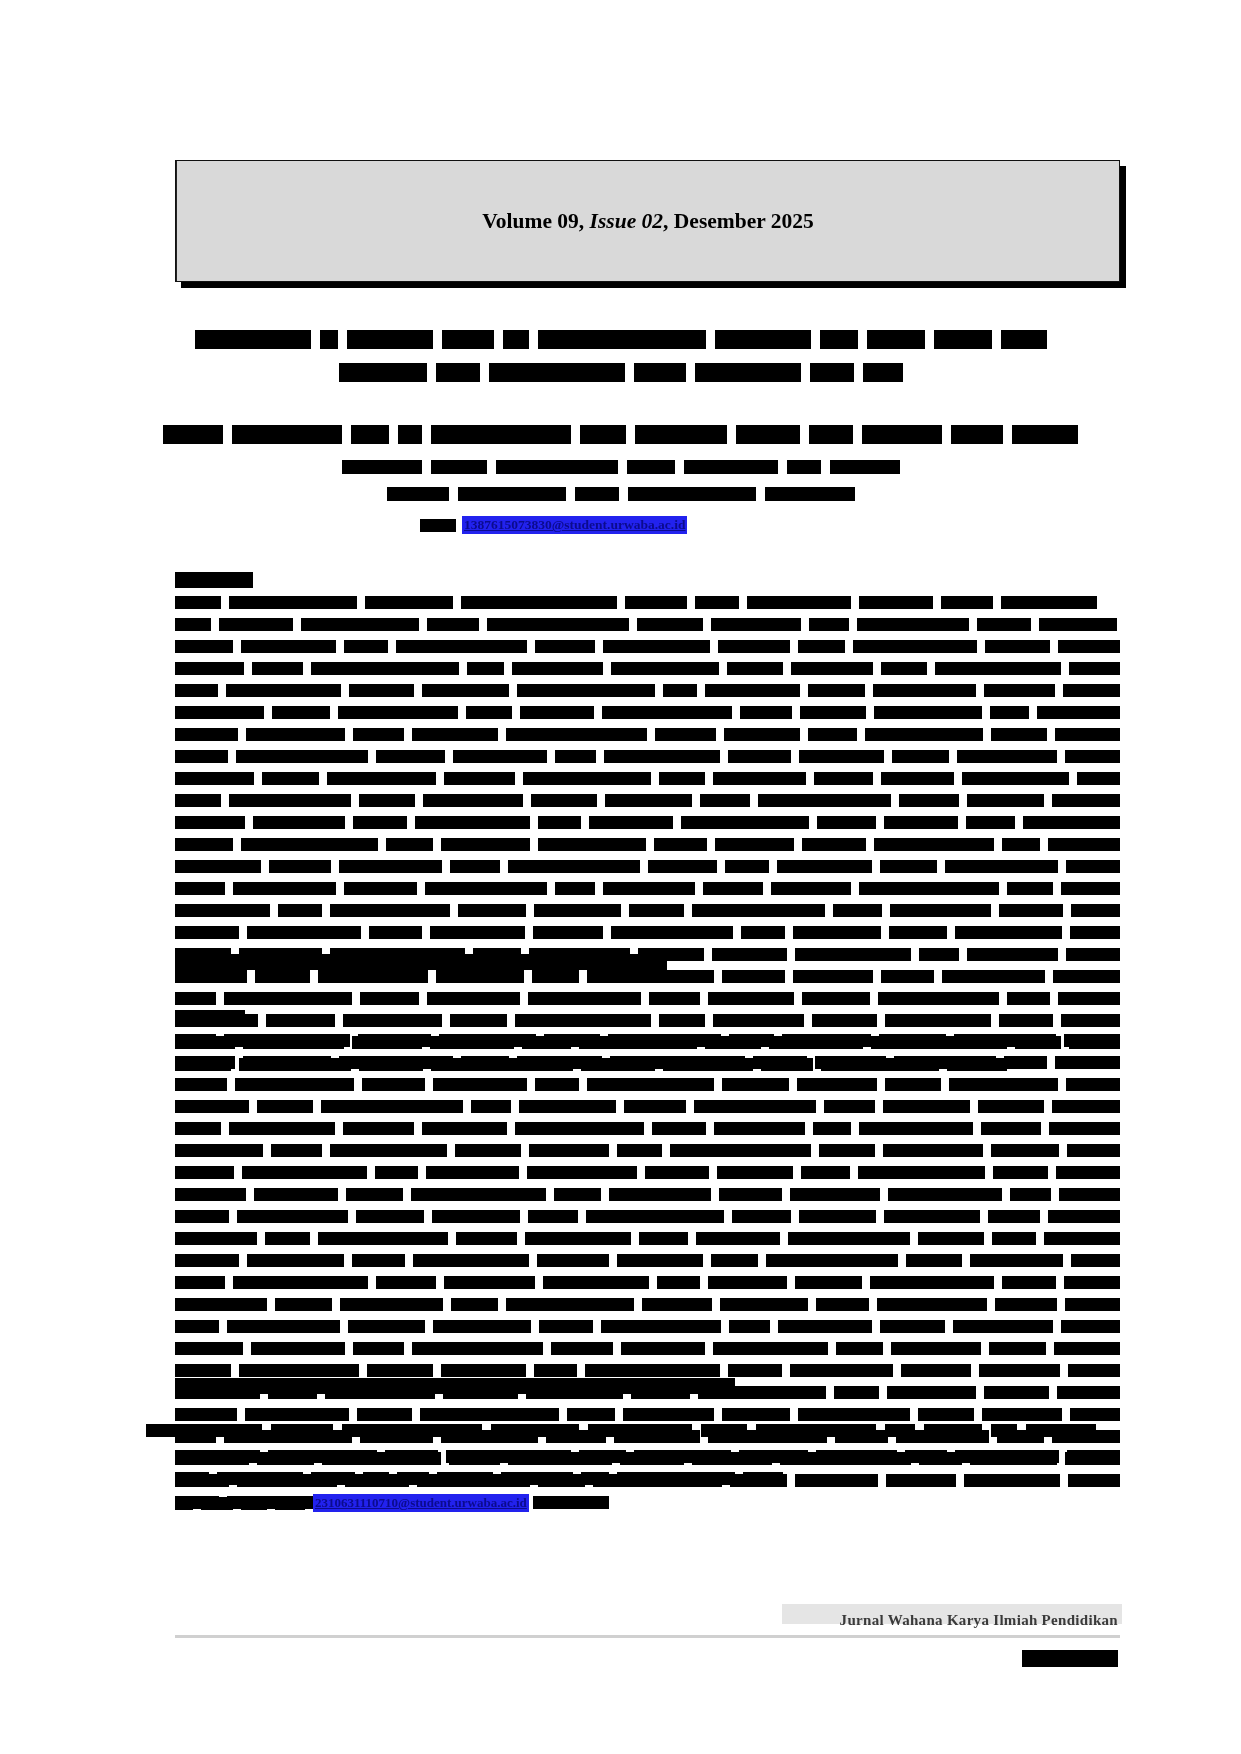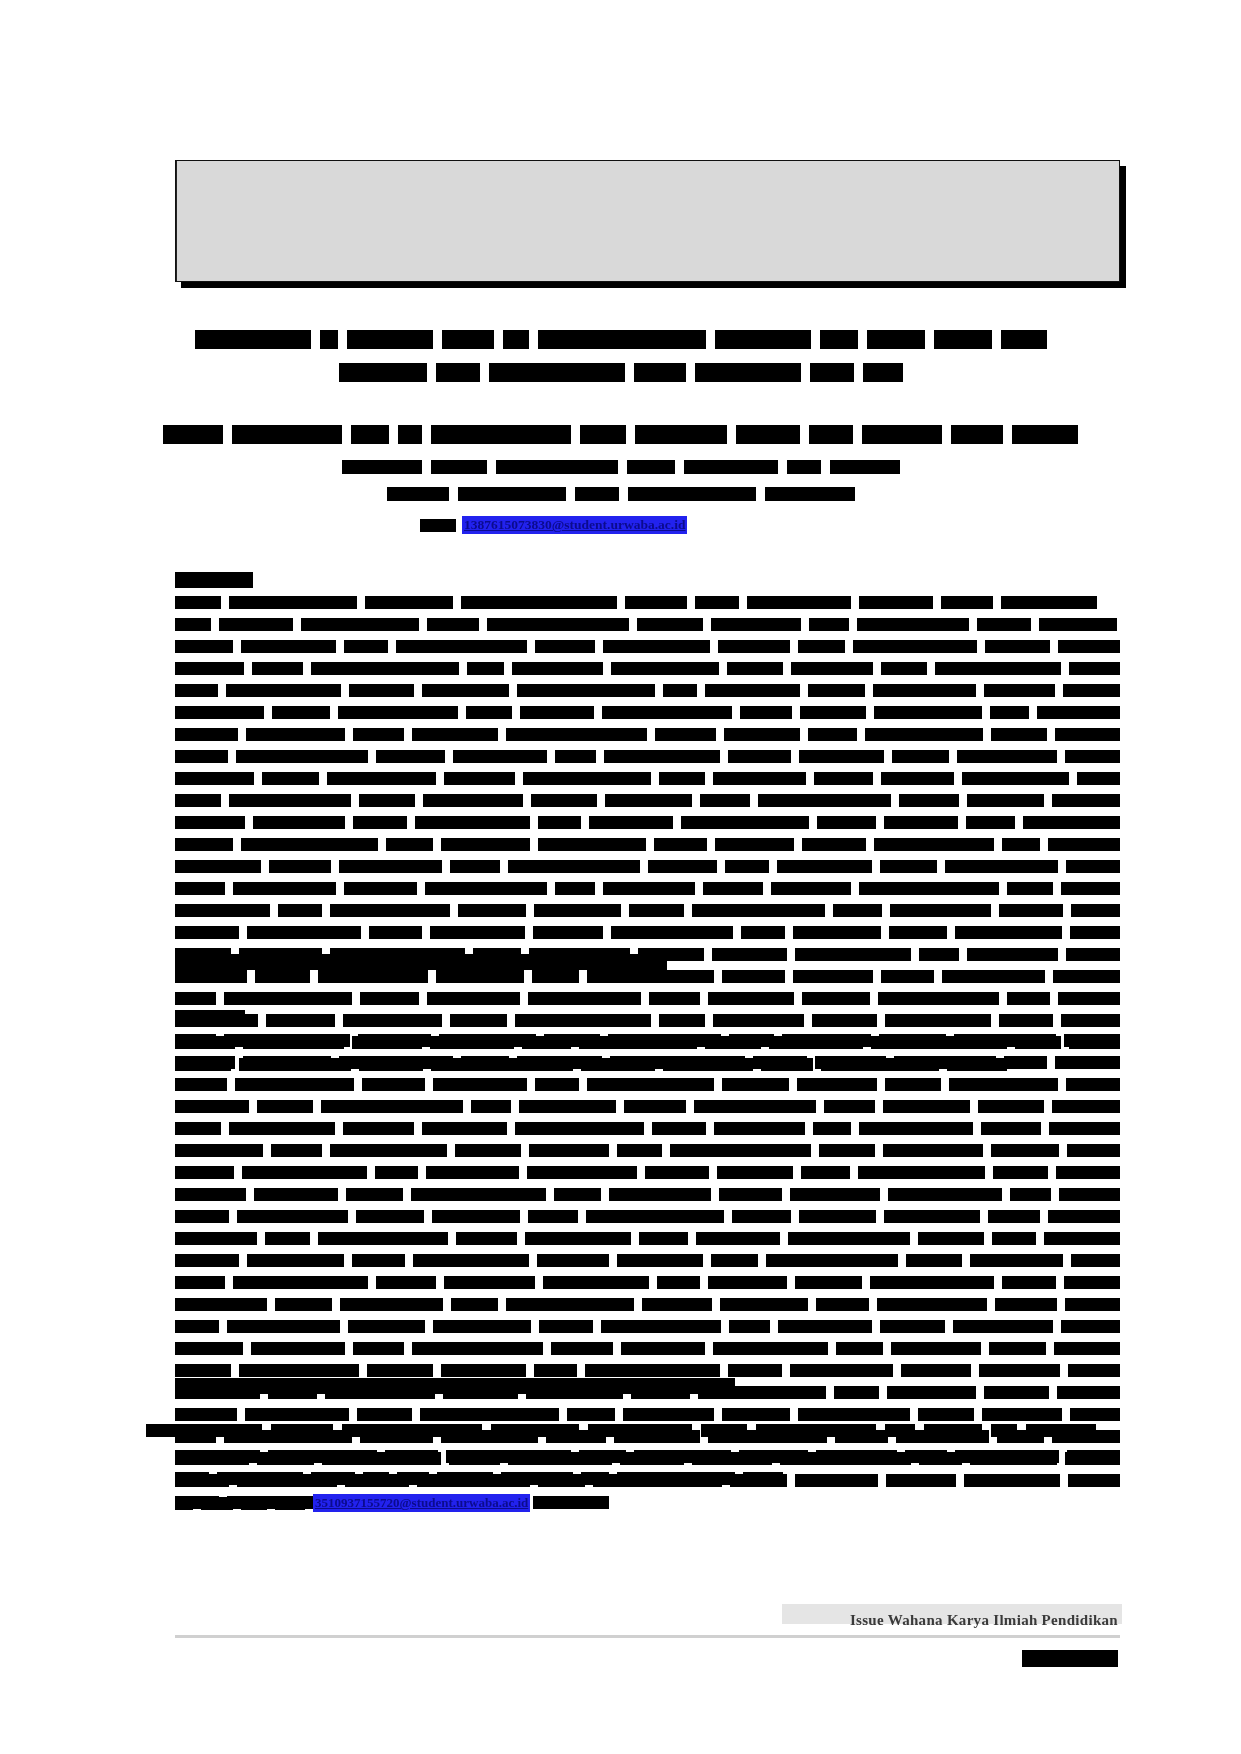"Volume 09, Issue 02, Desember" div.issue { html: none -> <div><span>Volume 09, </span><em>Issue 02</em><span>, Desember 2025</span></div> }
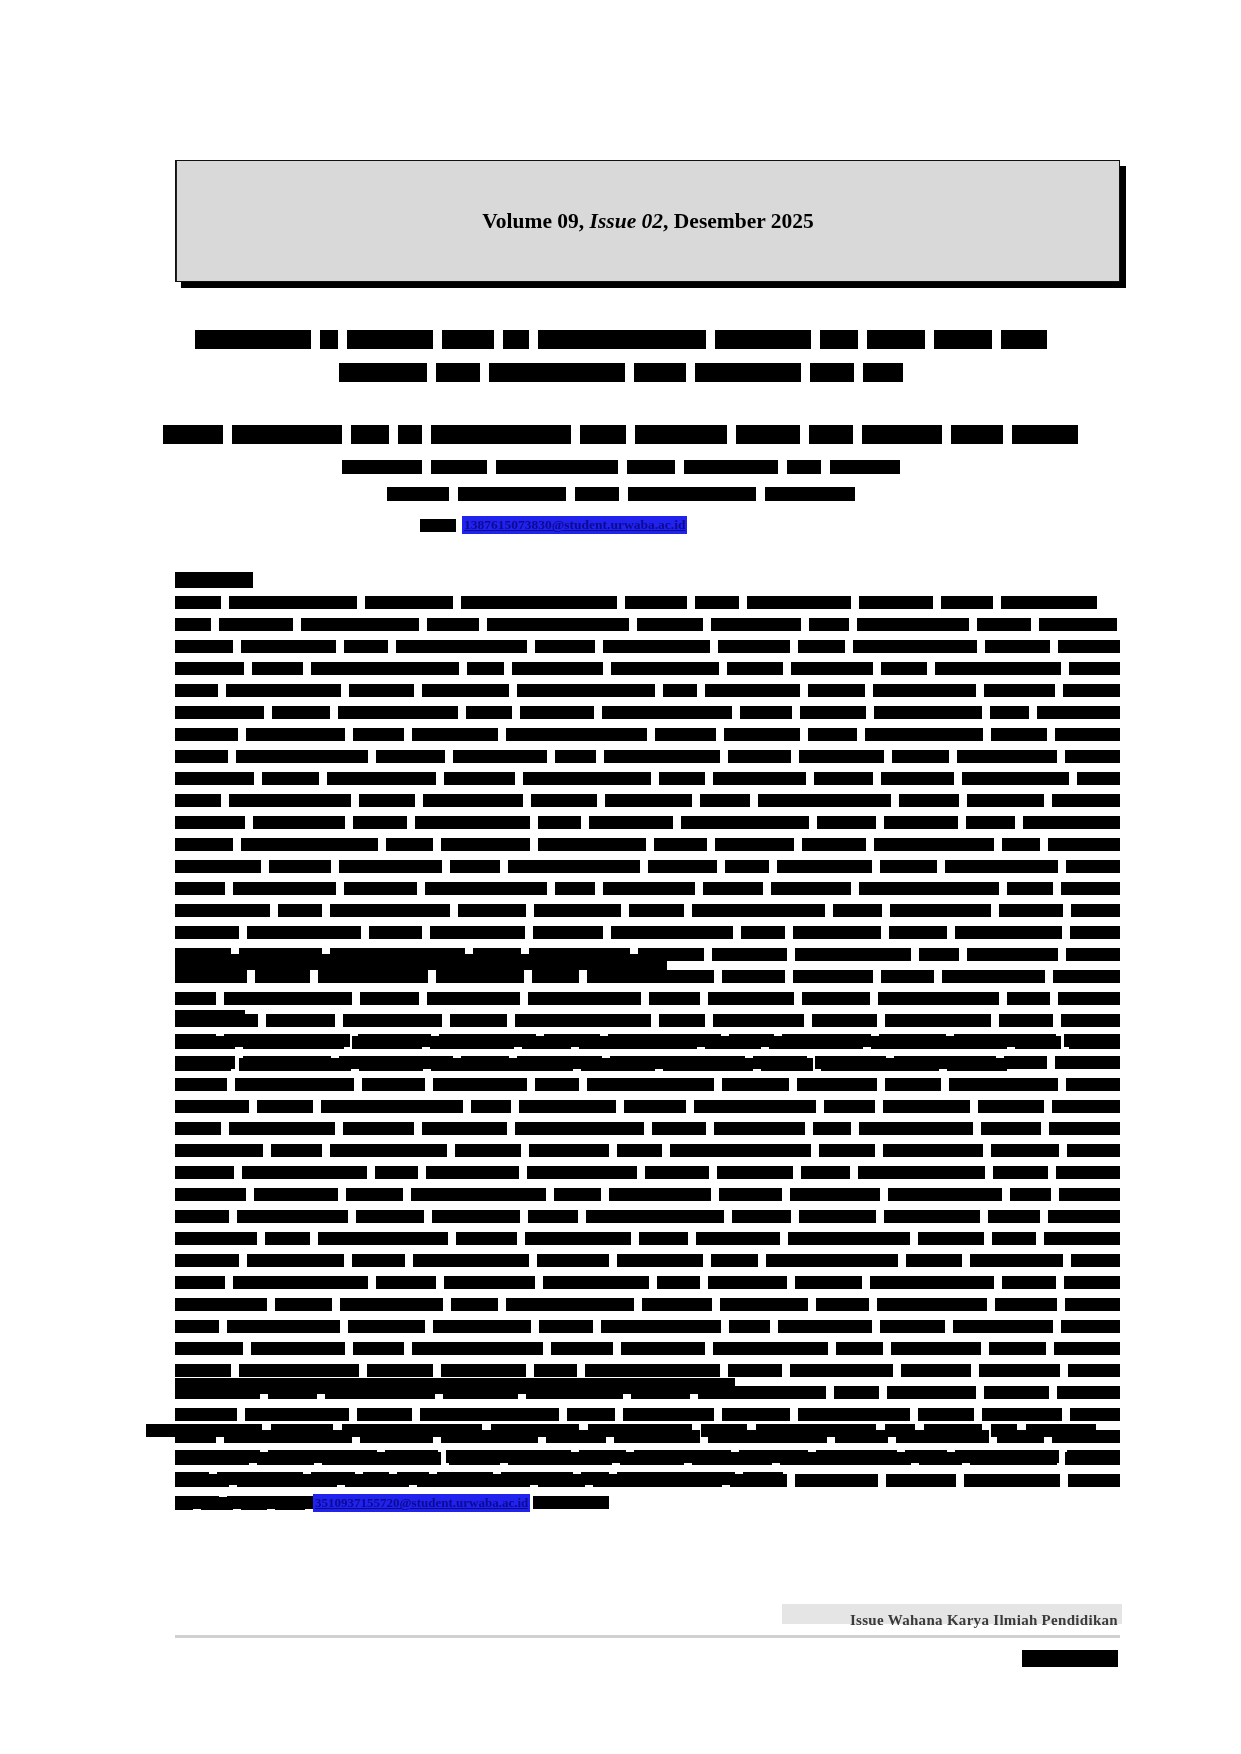"3510937155720@student.urwaba.ac.id" span { text: 3510937155720@student.urwaba.ac.id -> 2310631110710@student.urwaba.ac.id }
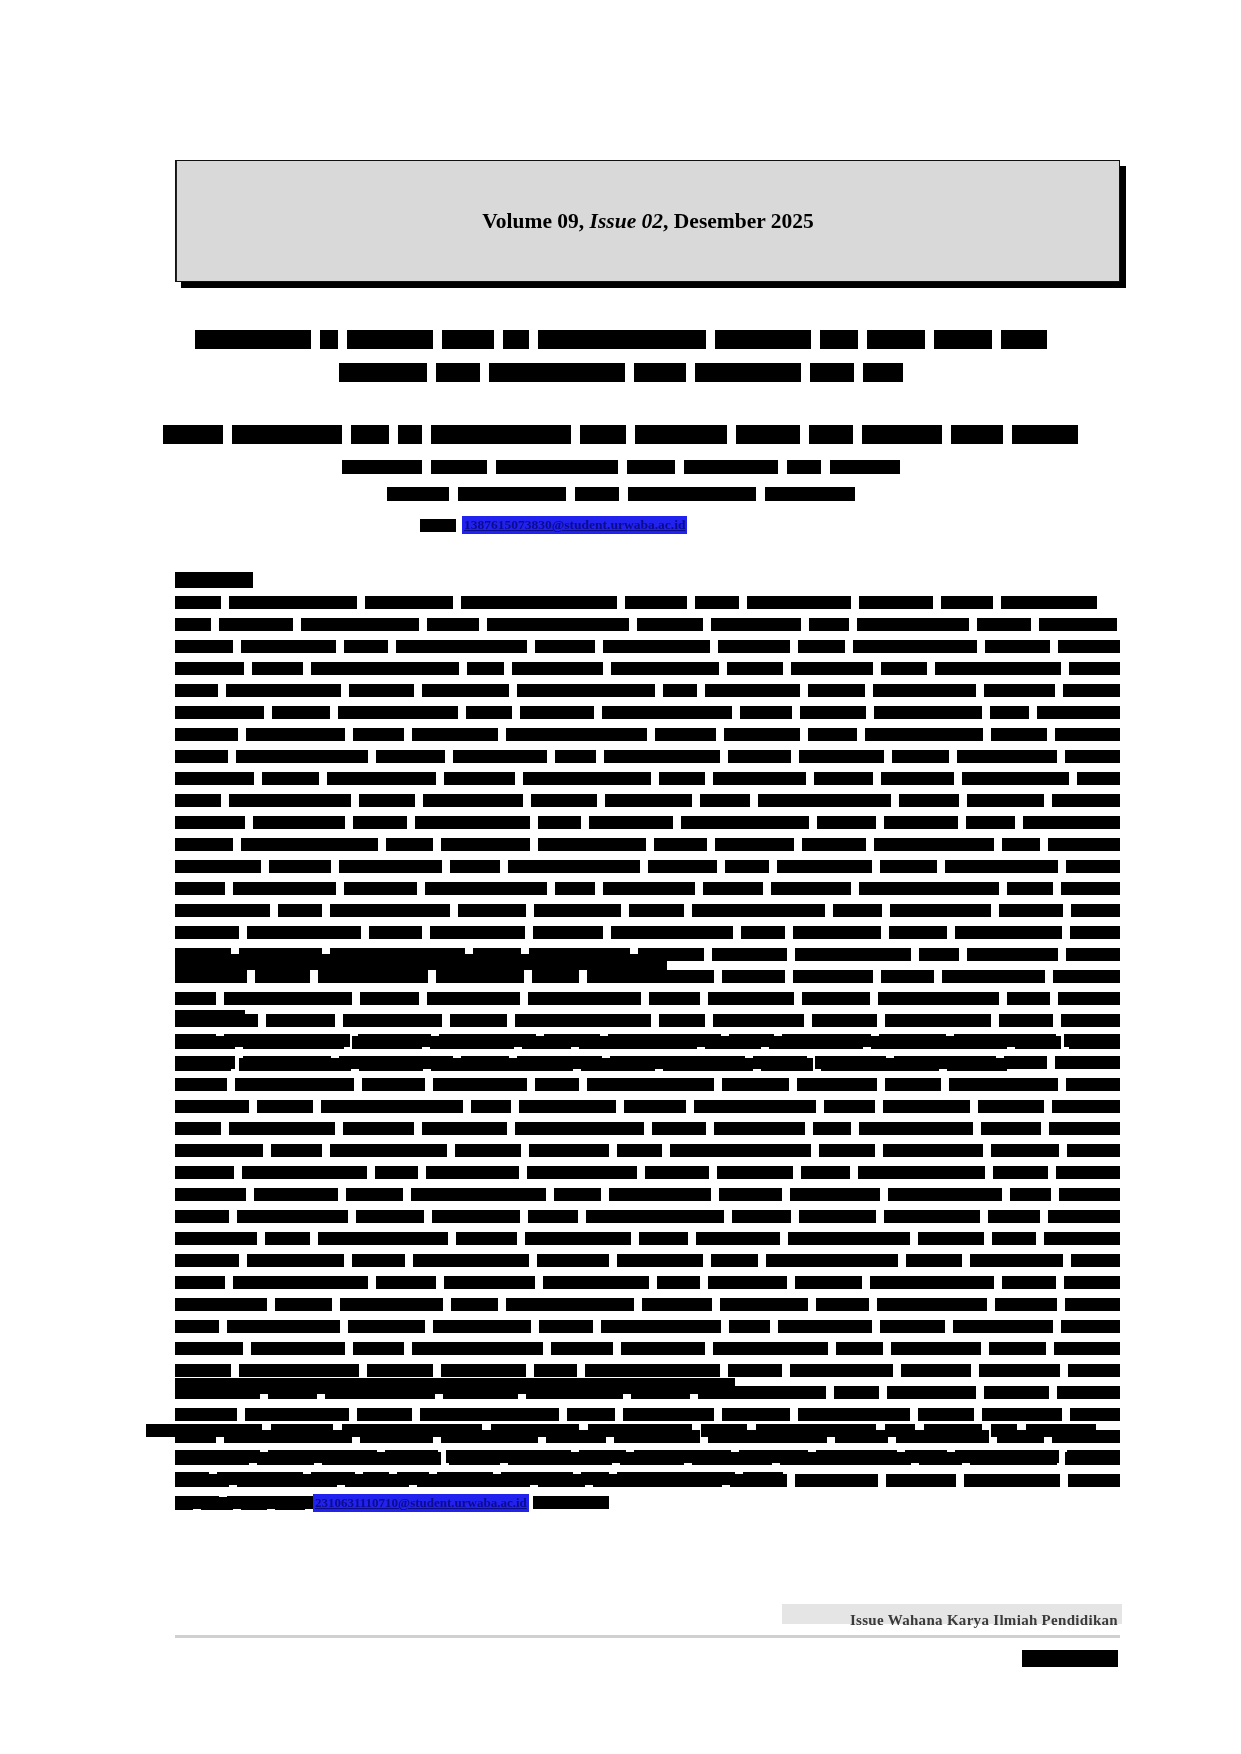"Issue Wahana Karya Ilmiah Pendidikan" div.footer-text { text: Issue -> Jurnal }
